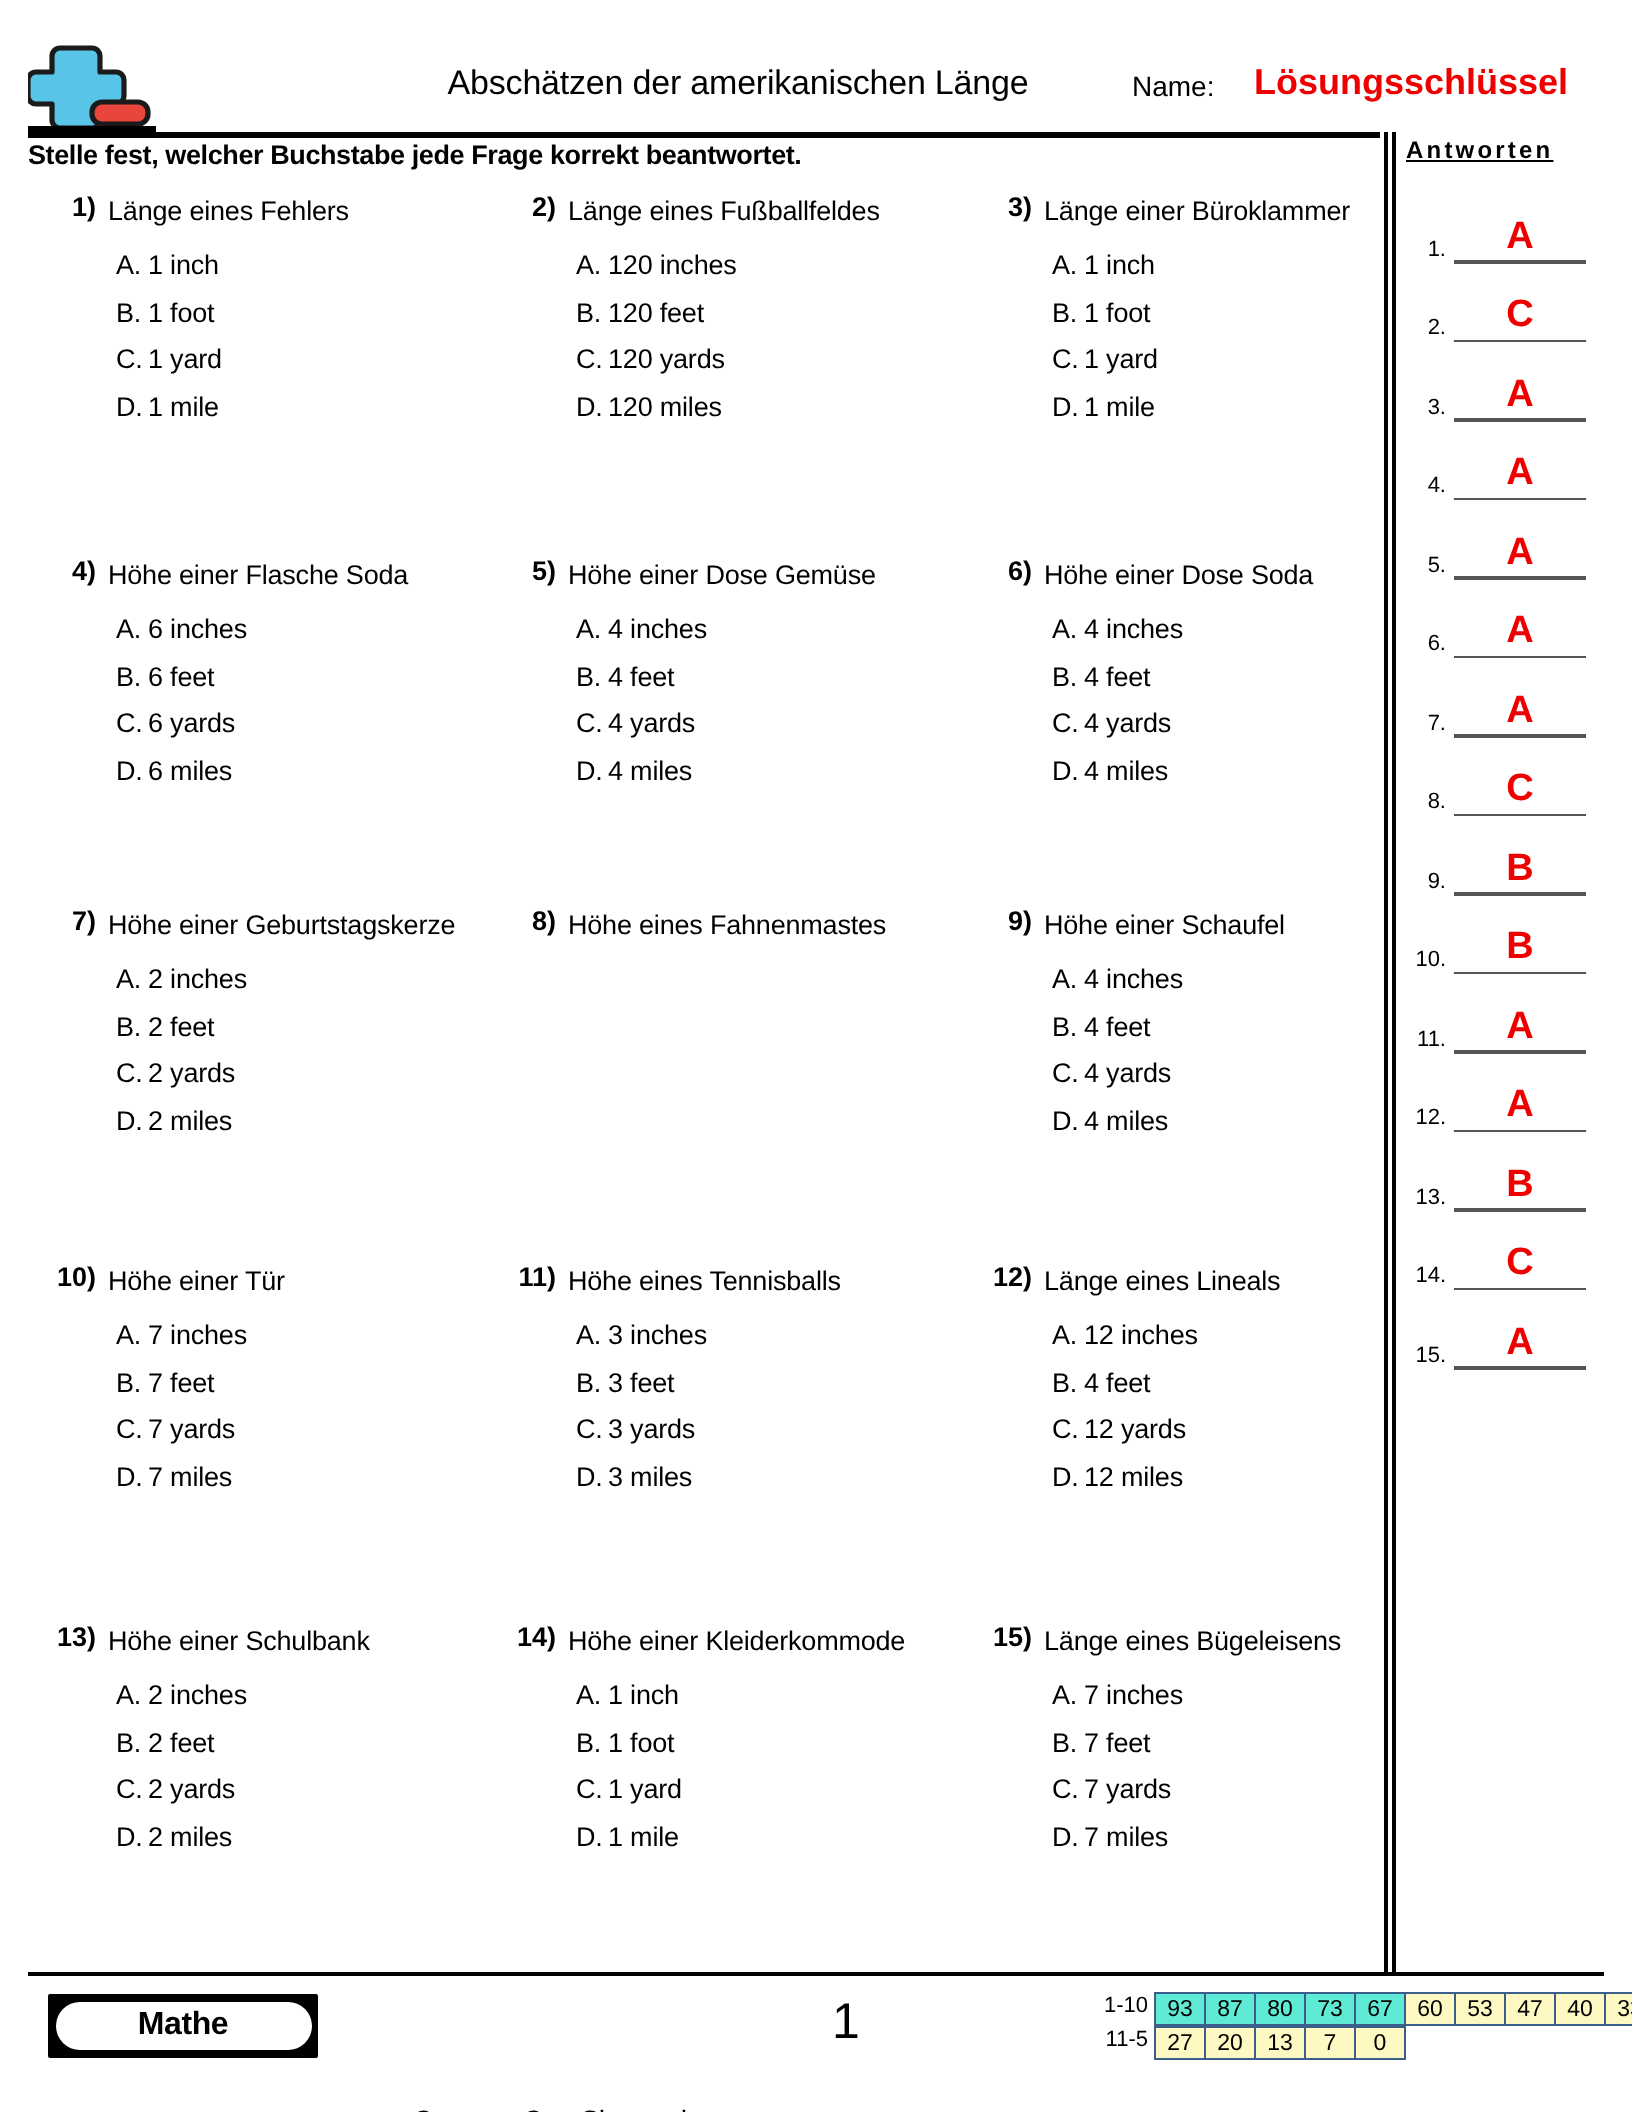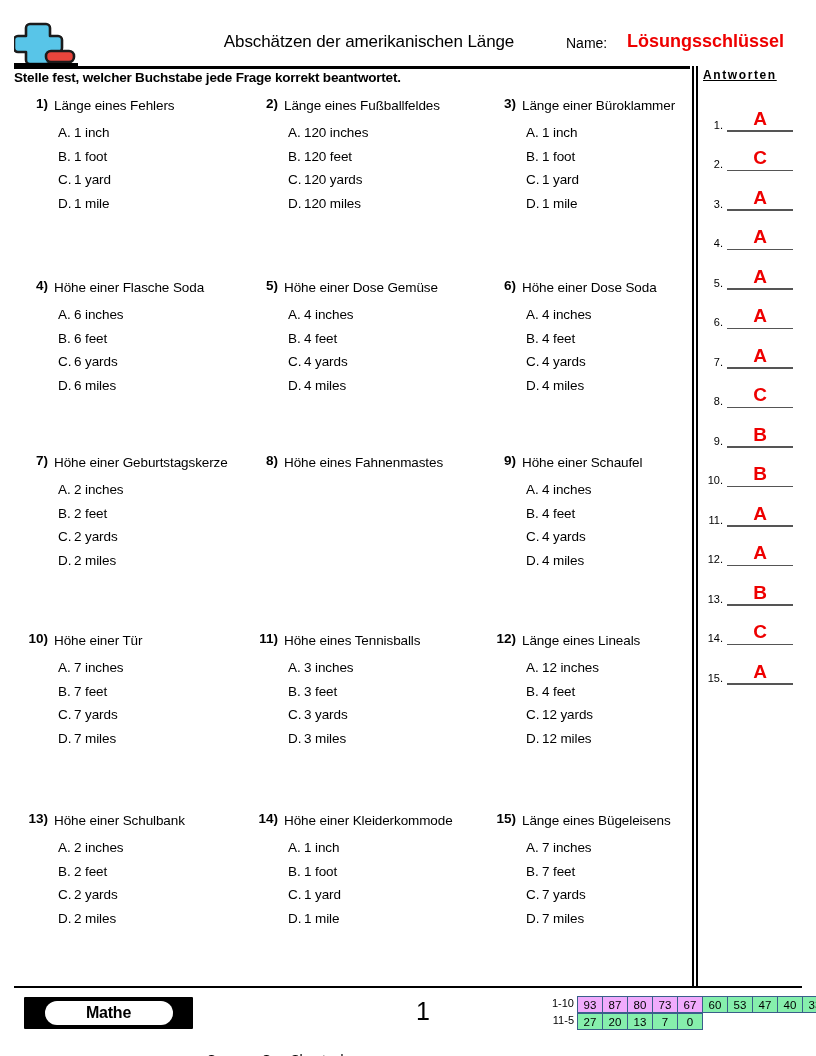"Mathe" .brand-badge { width: 169px -> 135px }
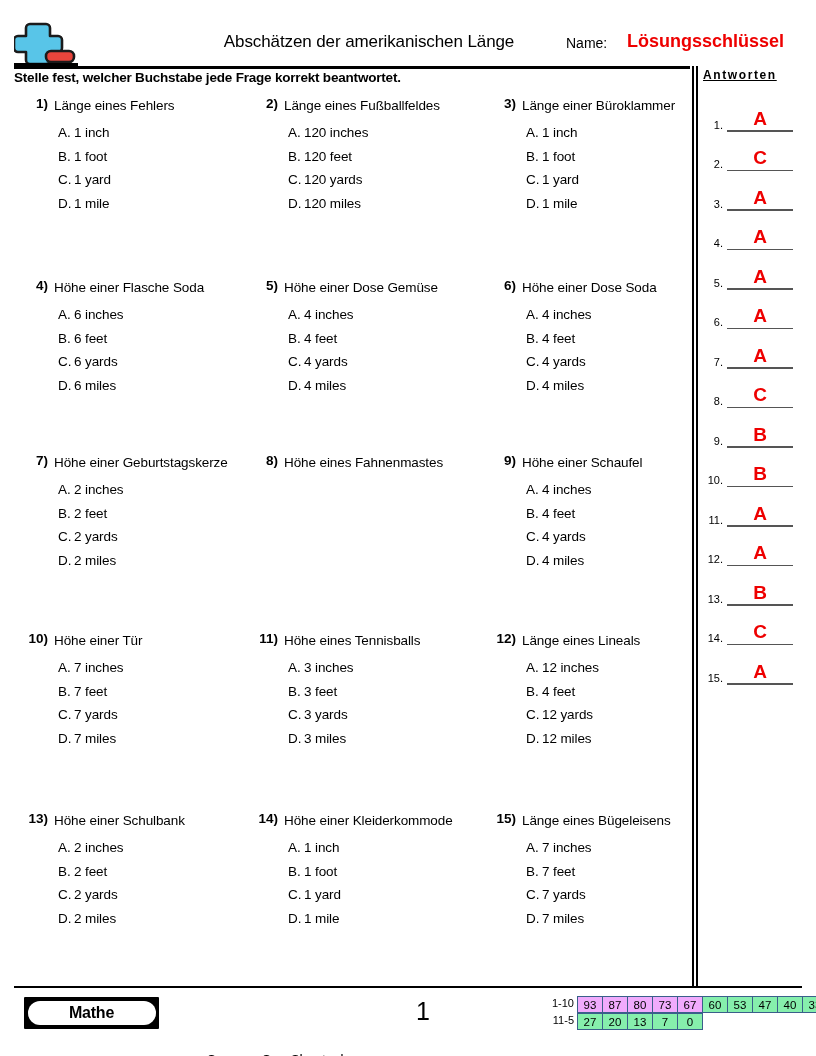"93" .scell { background: #f0abfc -> #5eead4 }
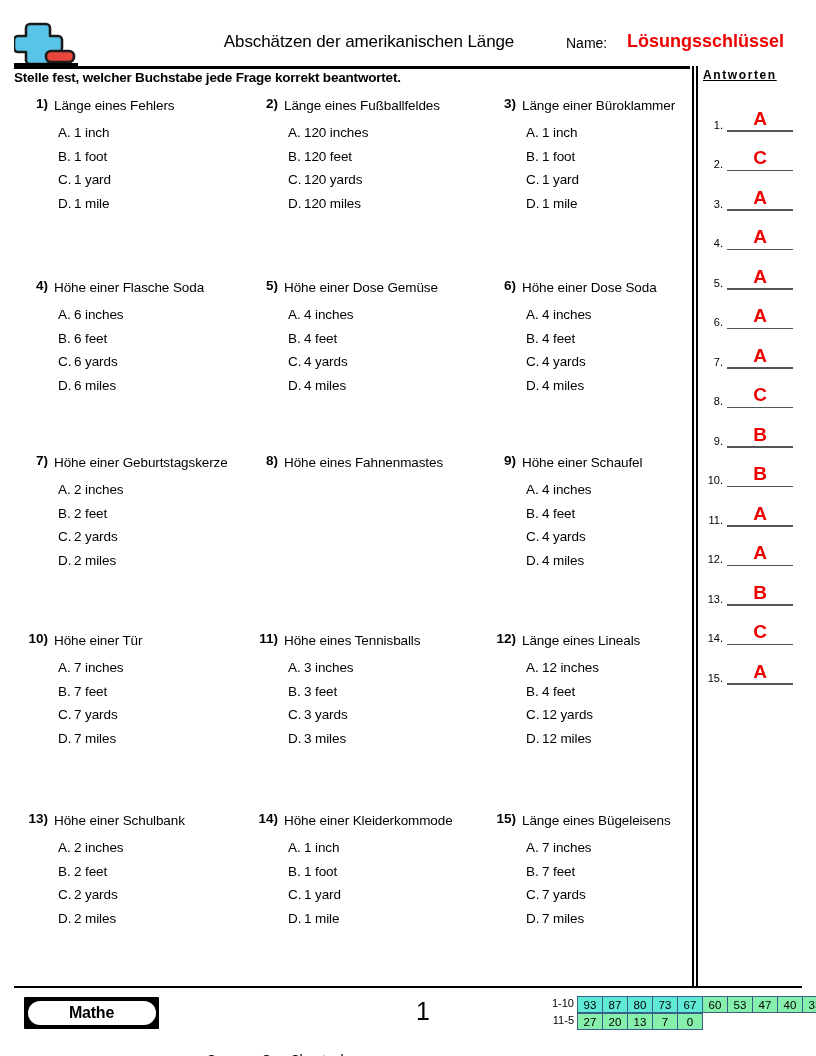"60" .scell.blue { background: #86efac -> #fef9c3 }
